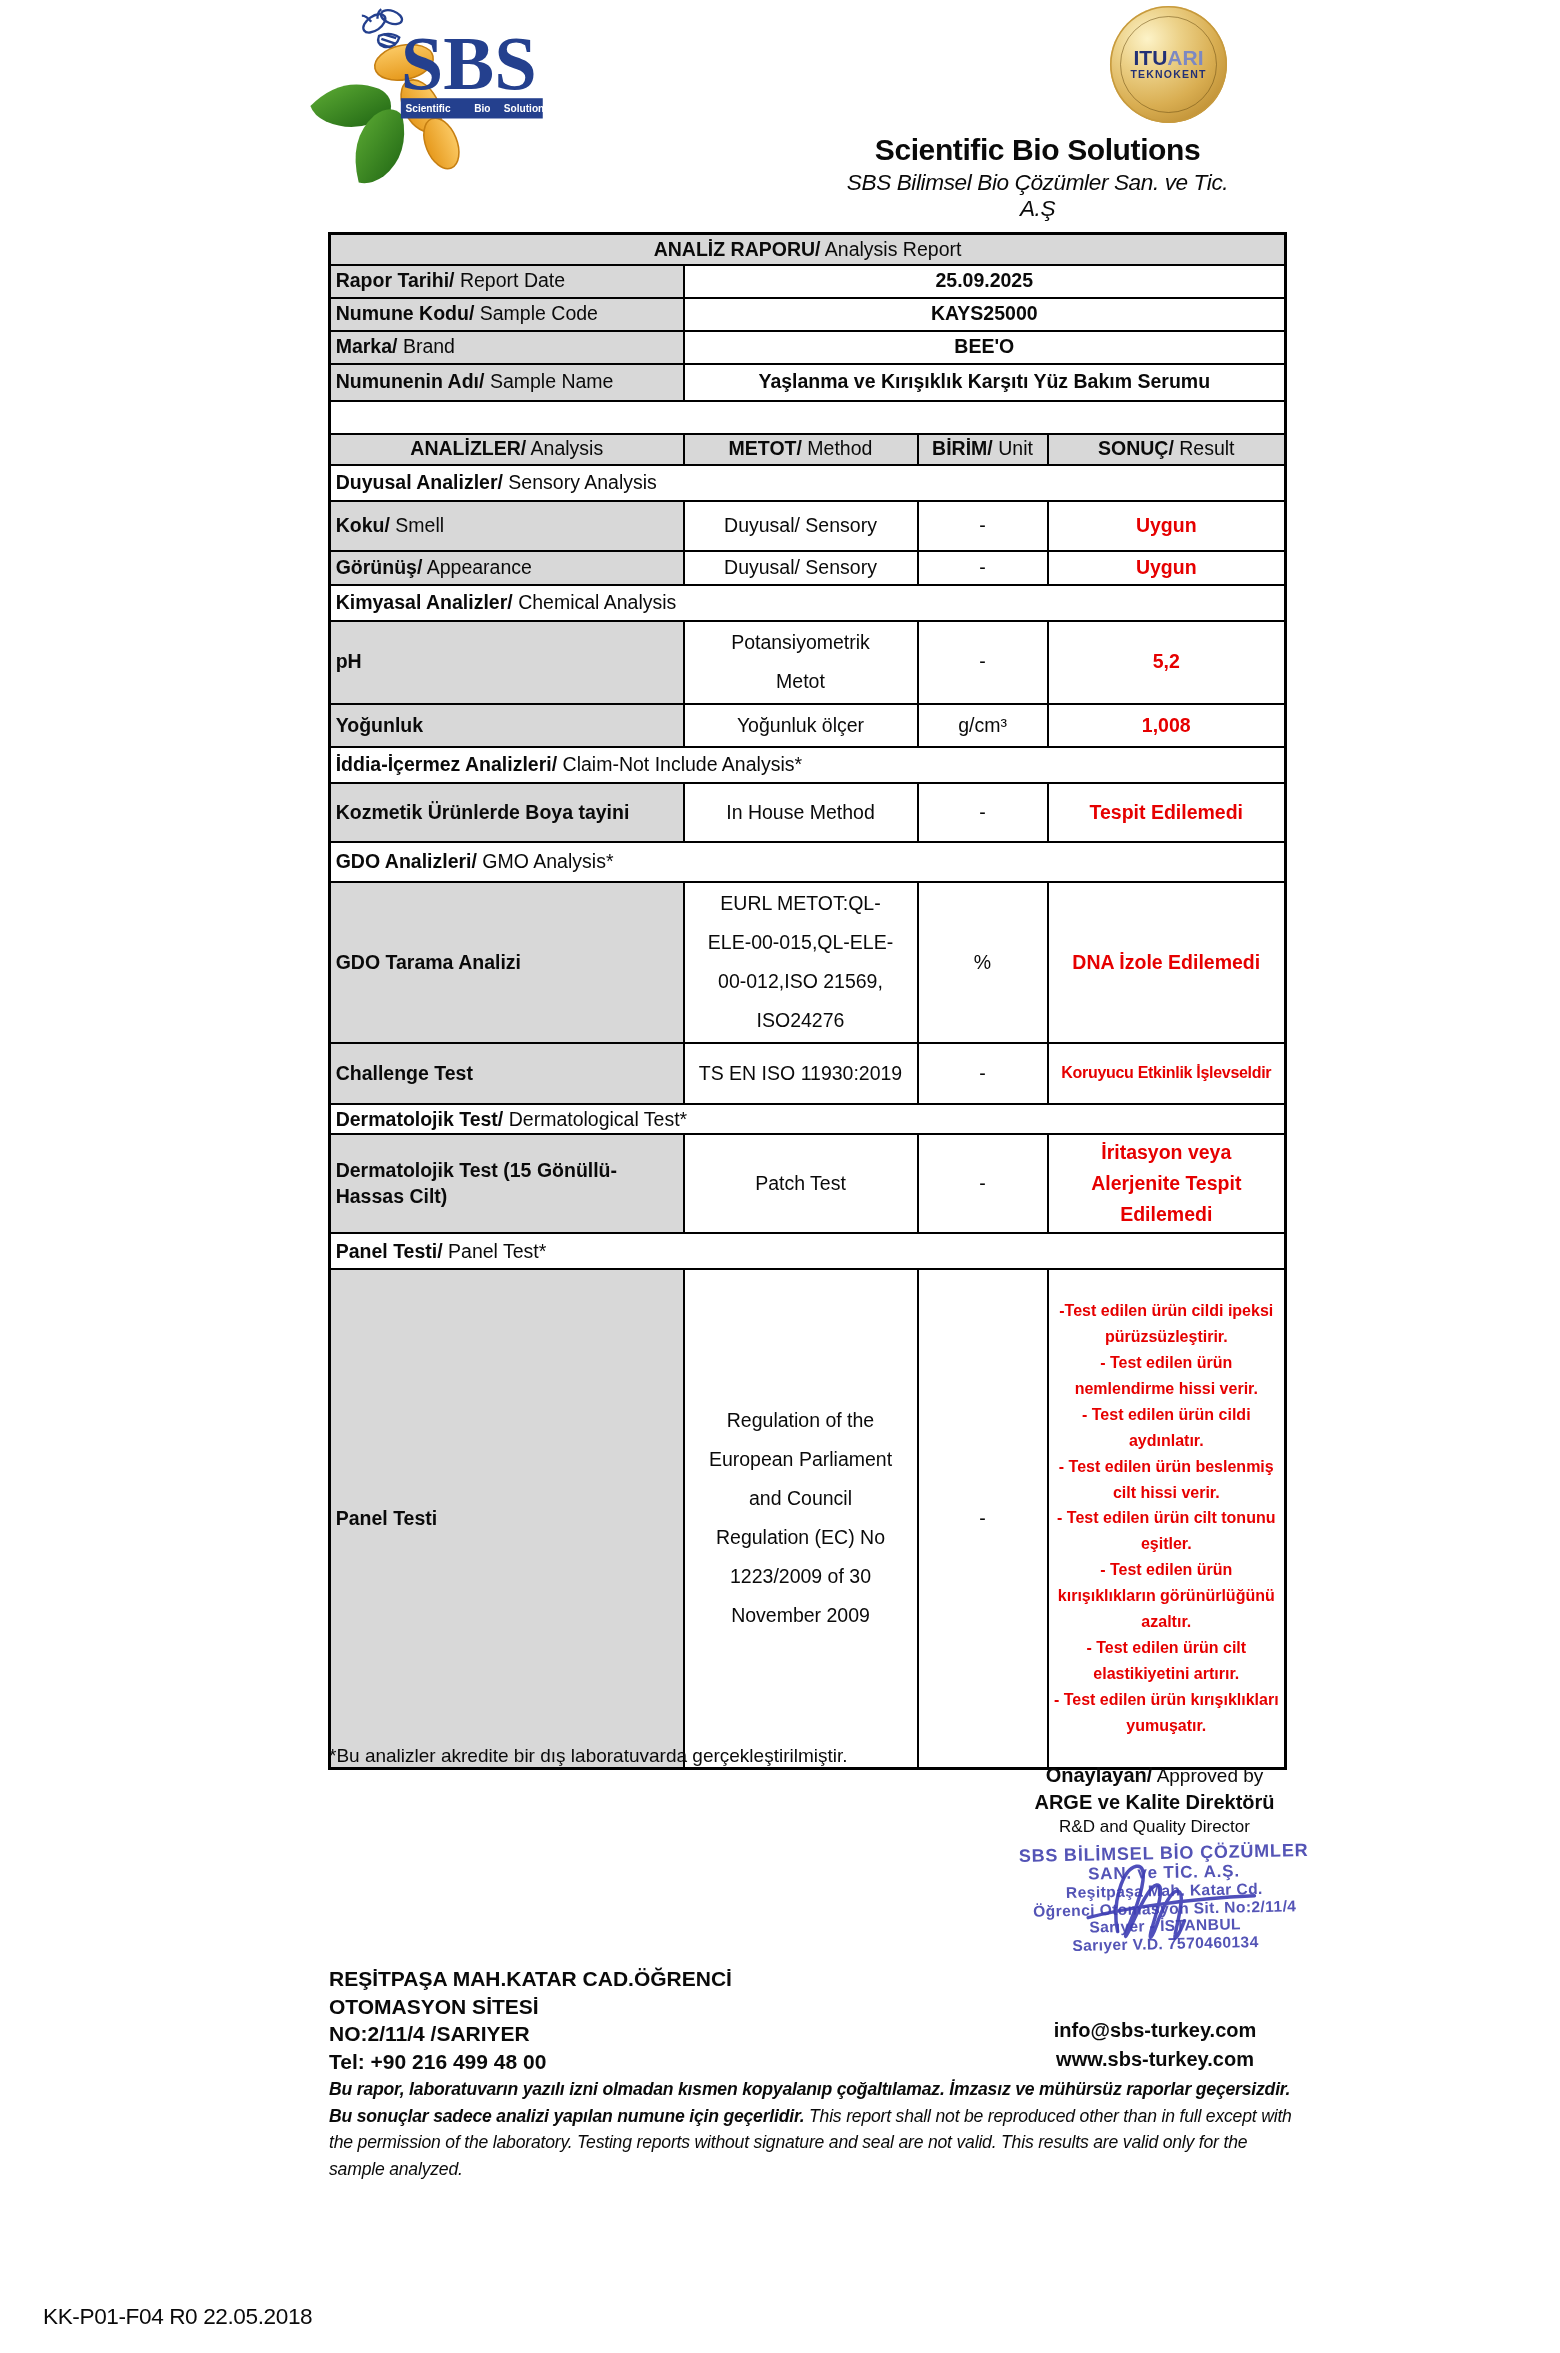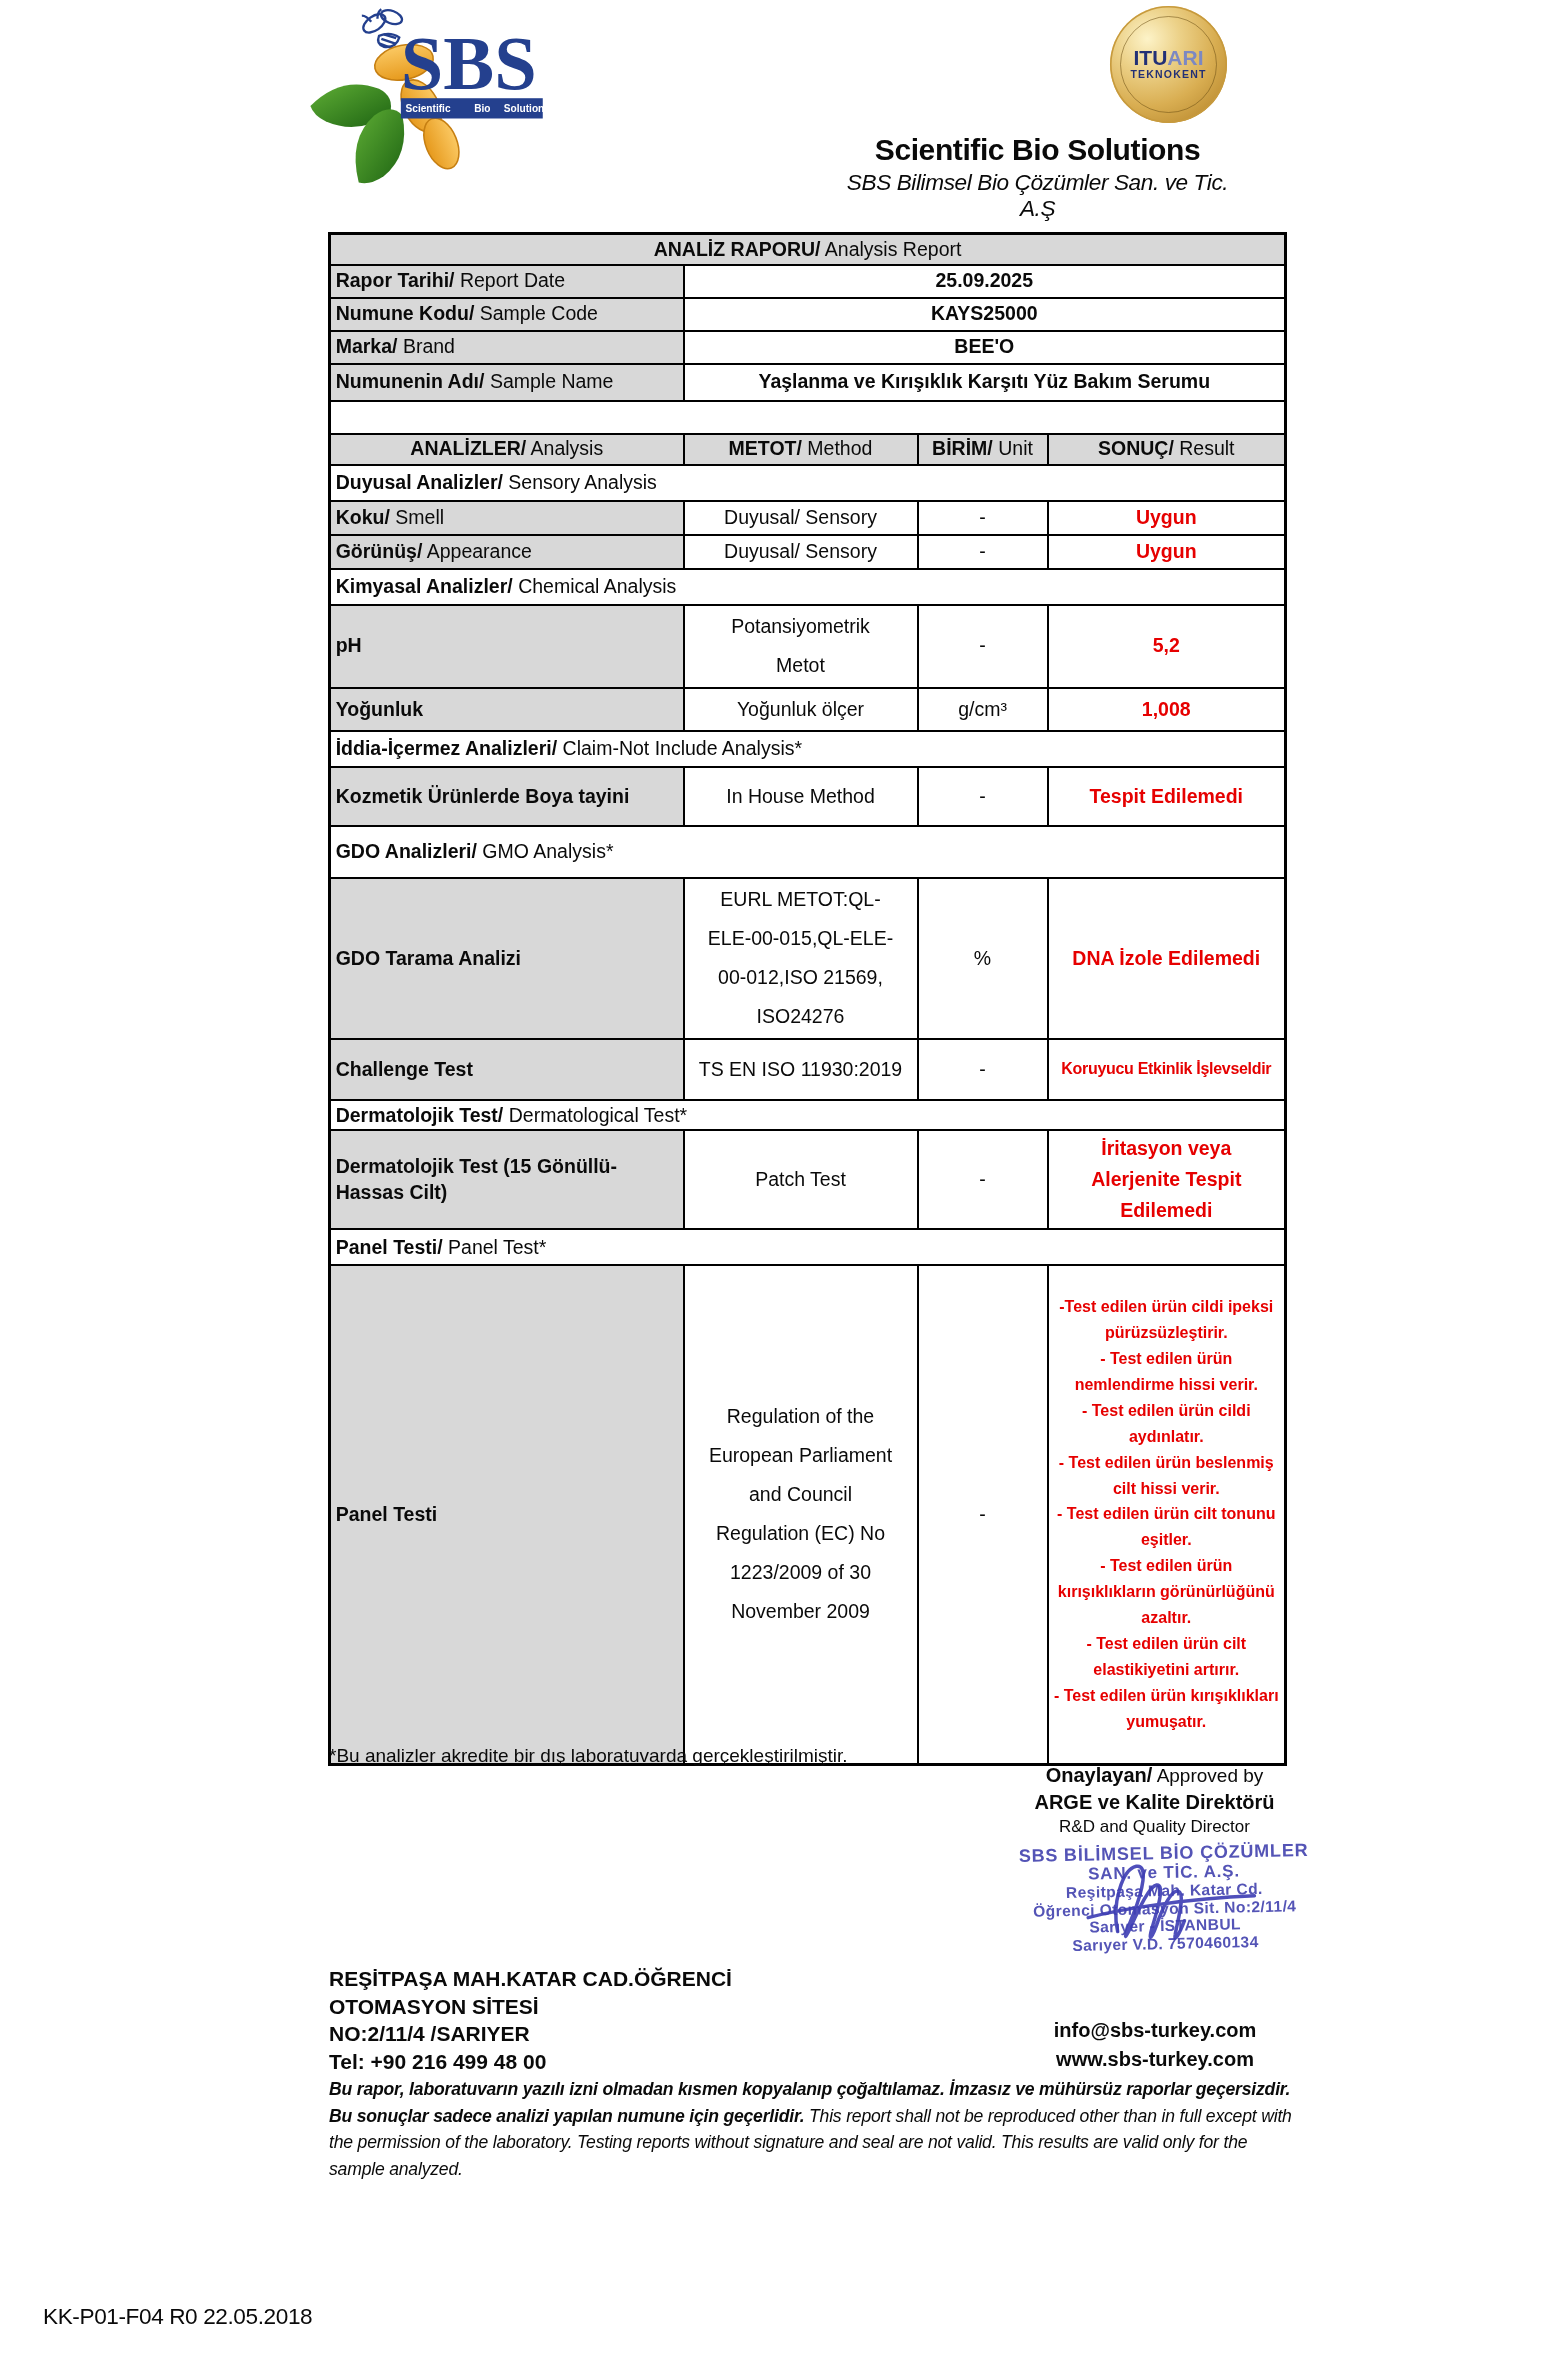"Koku/ Smell" tr { height: 34px -> 50px }
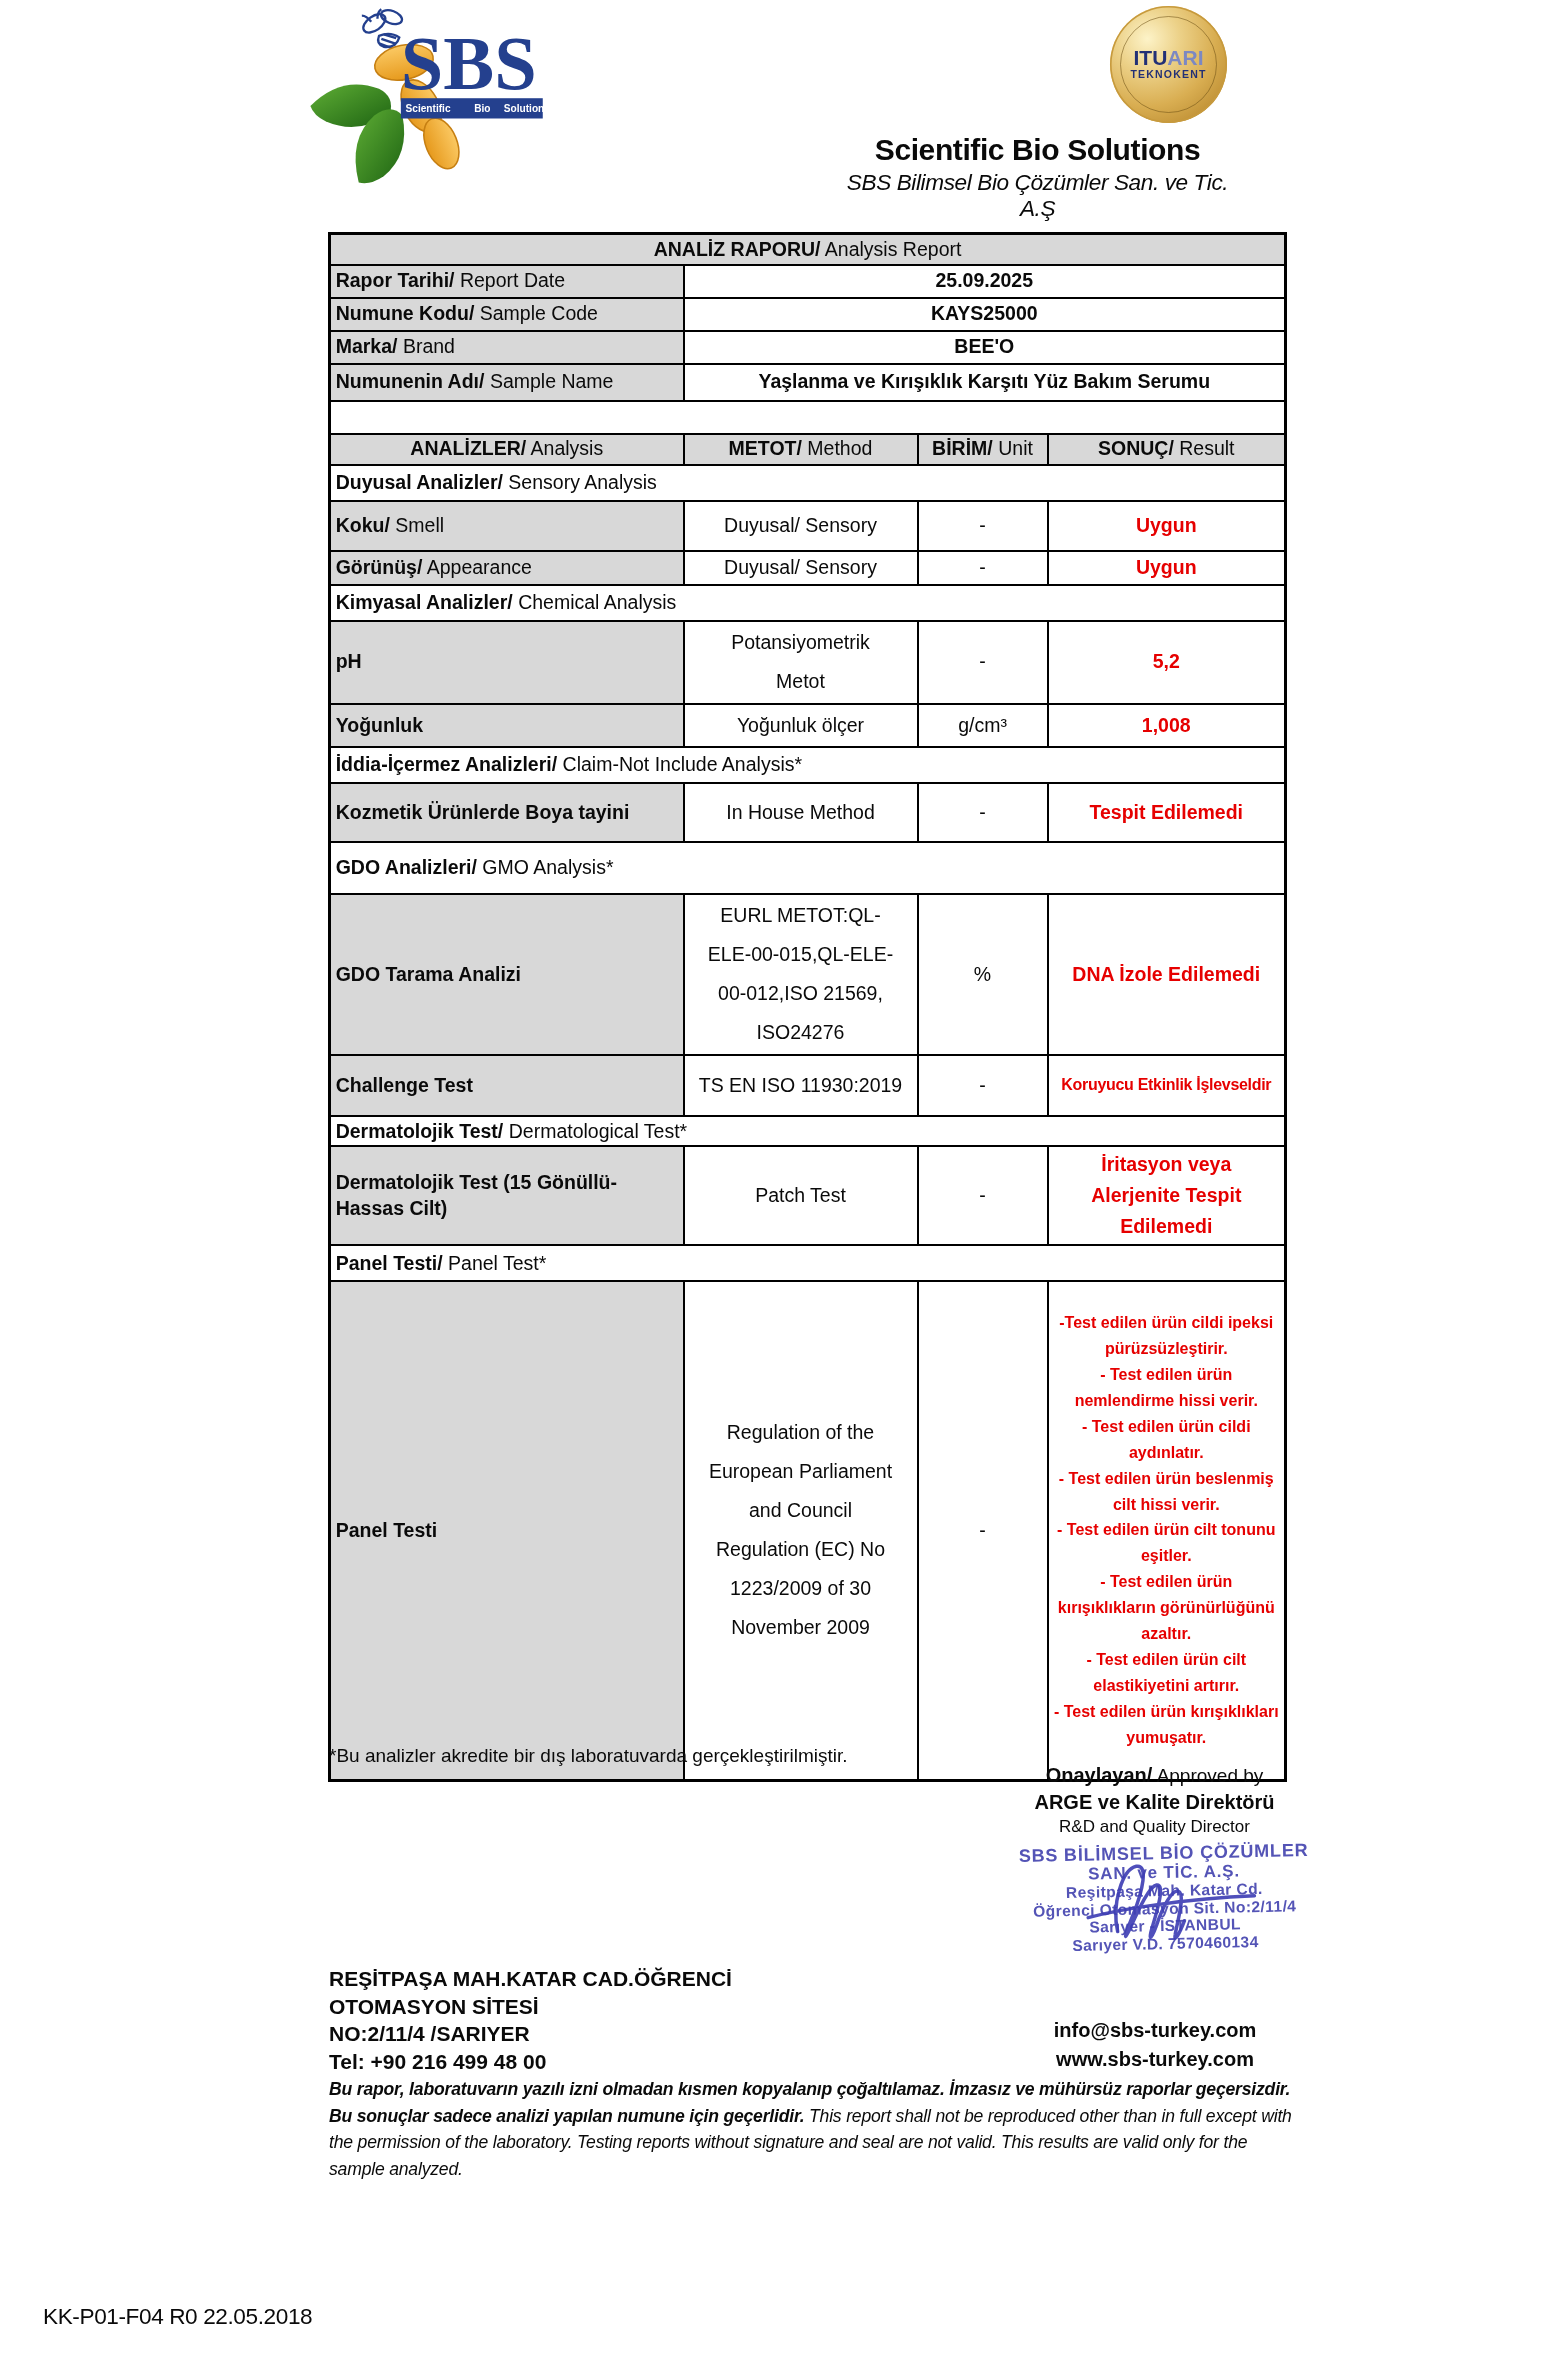"GDO Analizleri/ GMO Analysis*" tr { height: 52px -> 40px }
